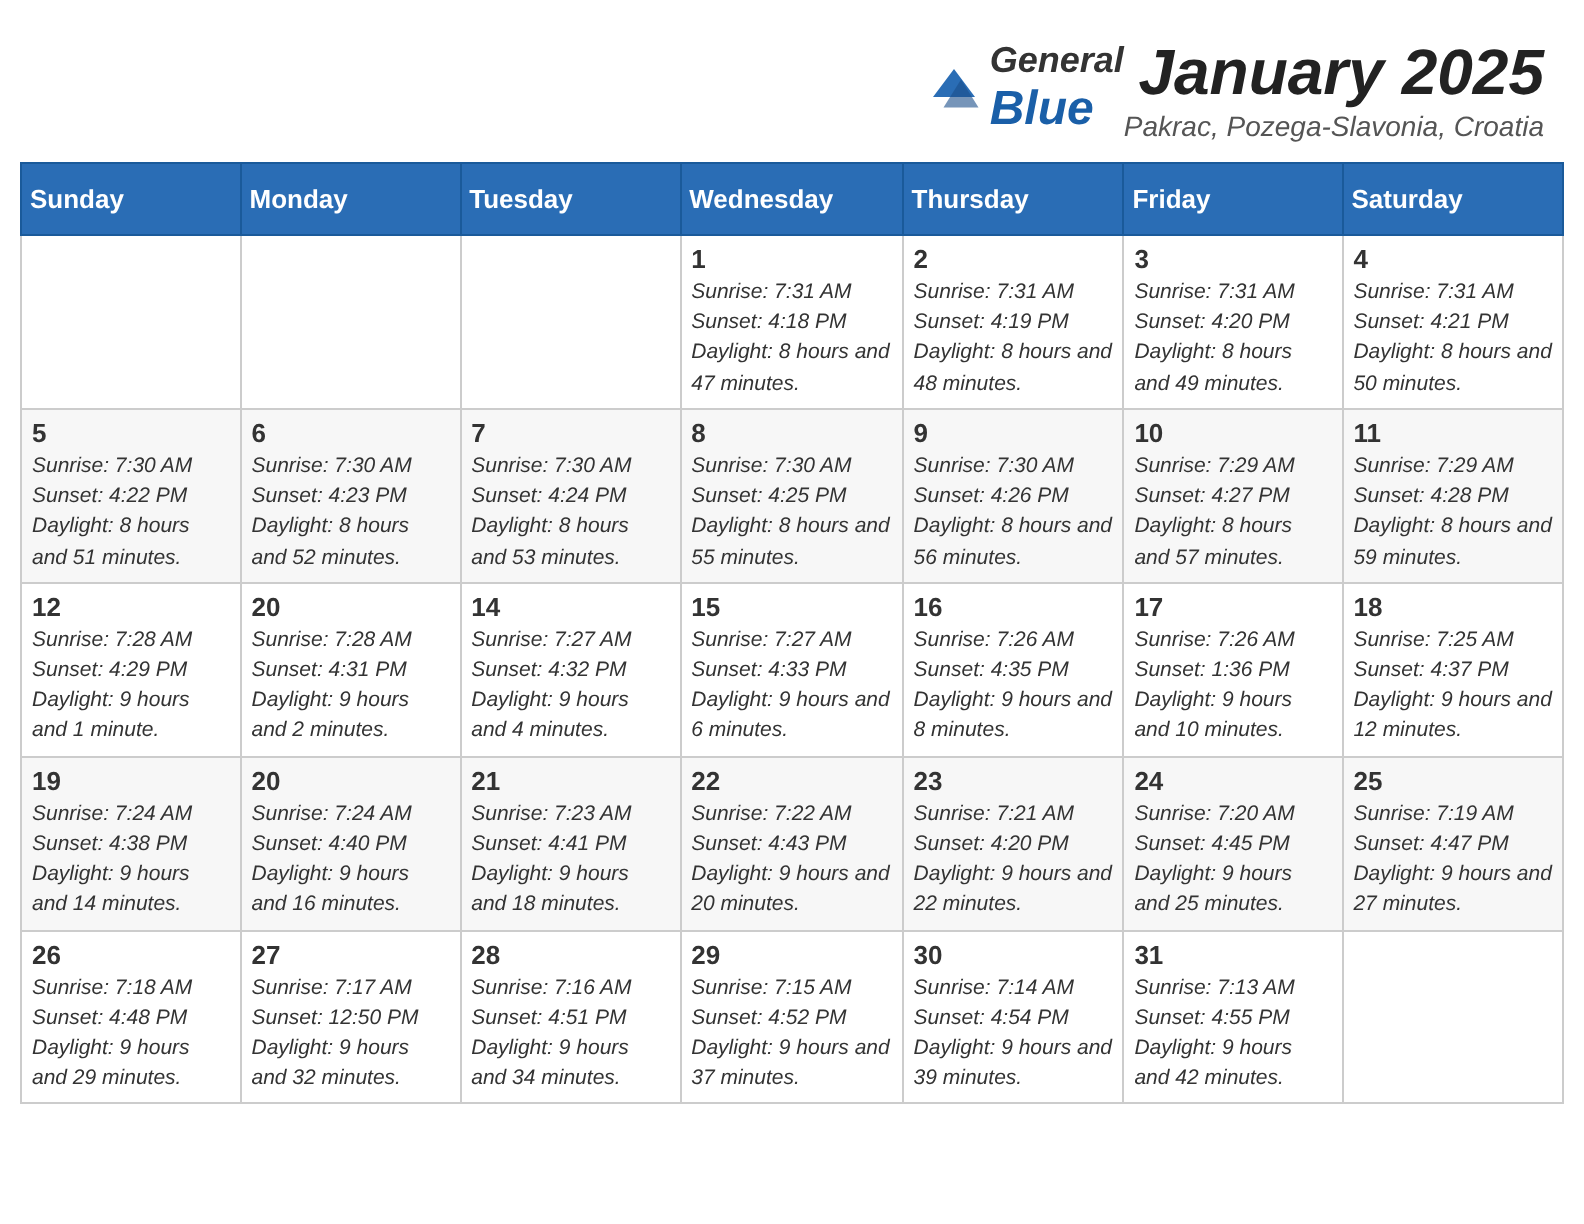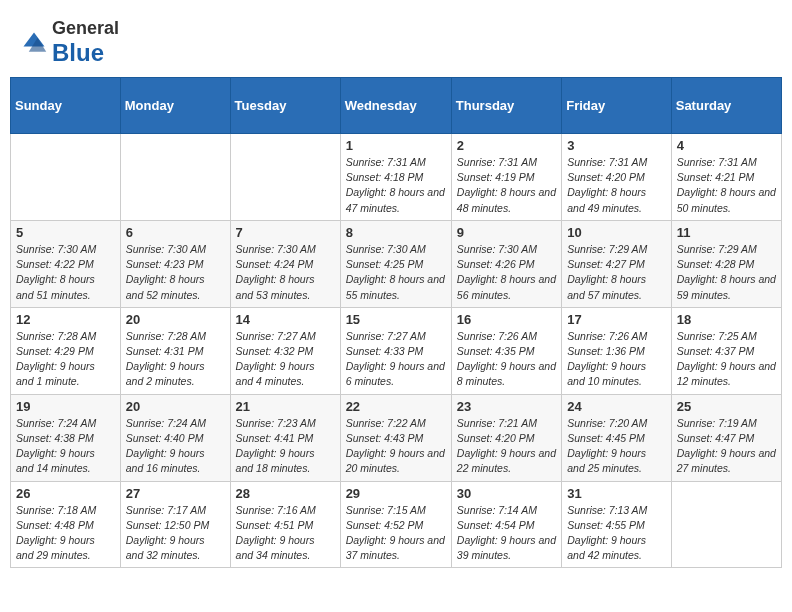"General" .header { font-style: none -> italic; justify-content: flex-start -> flex-end }
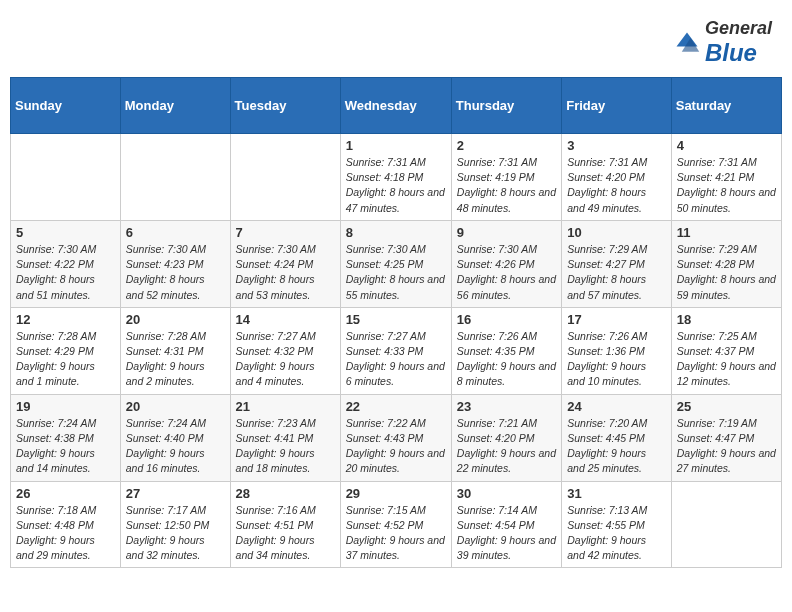"January 2025" div.month-title { html: none -> <div>January 2025</div> }
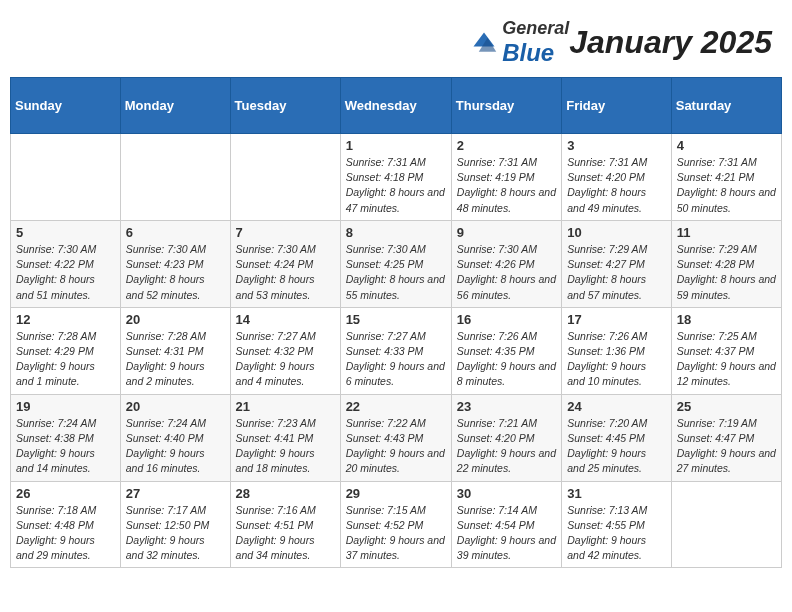"Pakrac, Pozega-Slavonia, Croatia" div.location-title { html: none -> <div>Pakrac, Pozega-Slavonia, Croatia</div> }
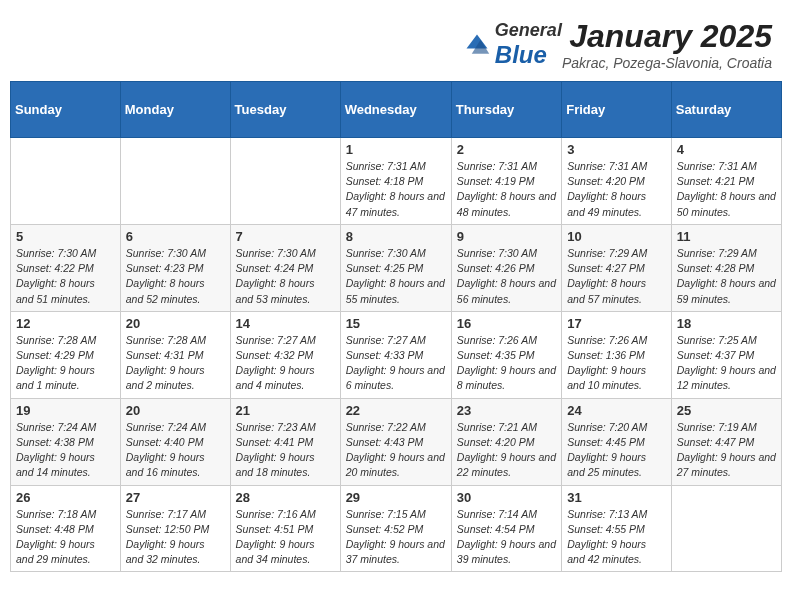"Sunday" .calendar th { padding: 20px 4px -> 10px 4px }
